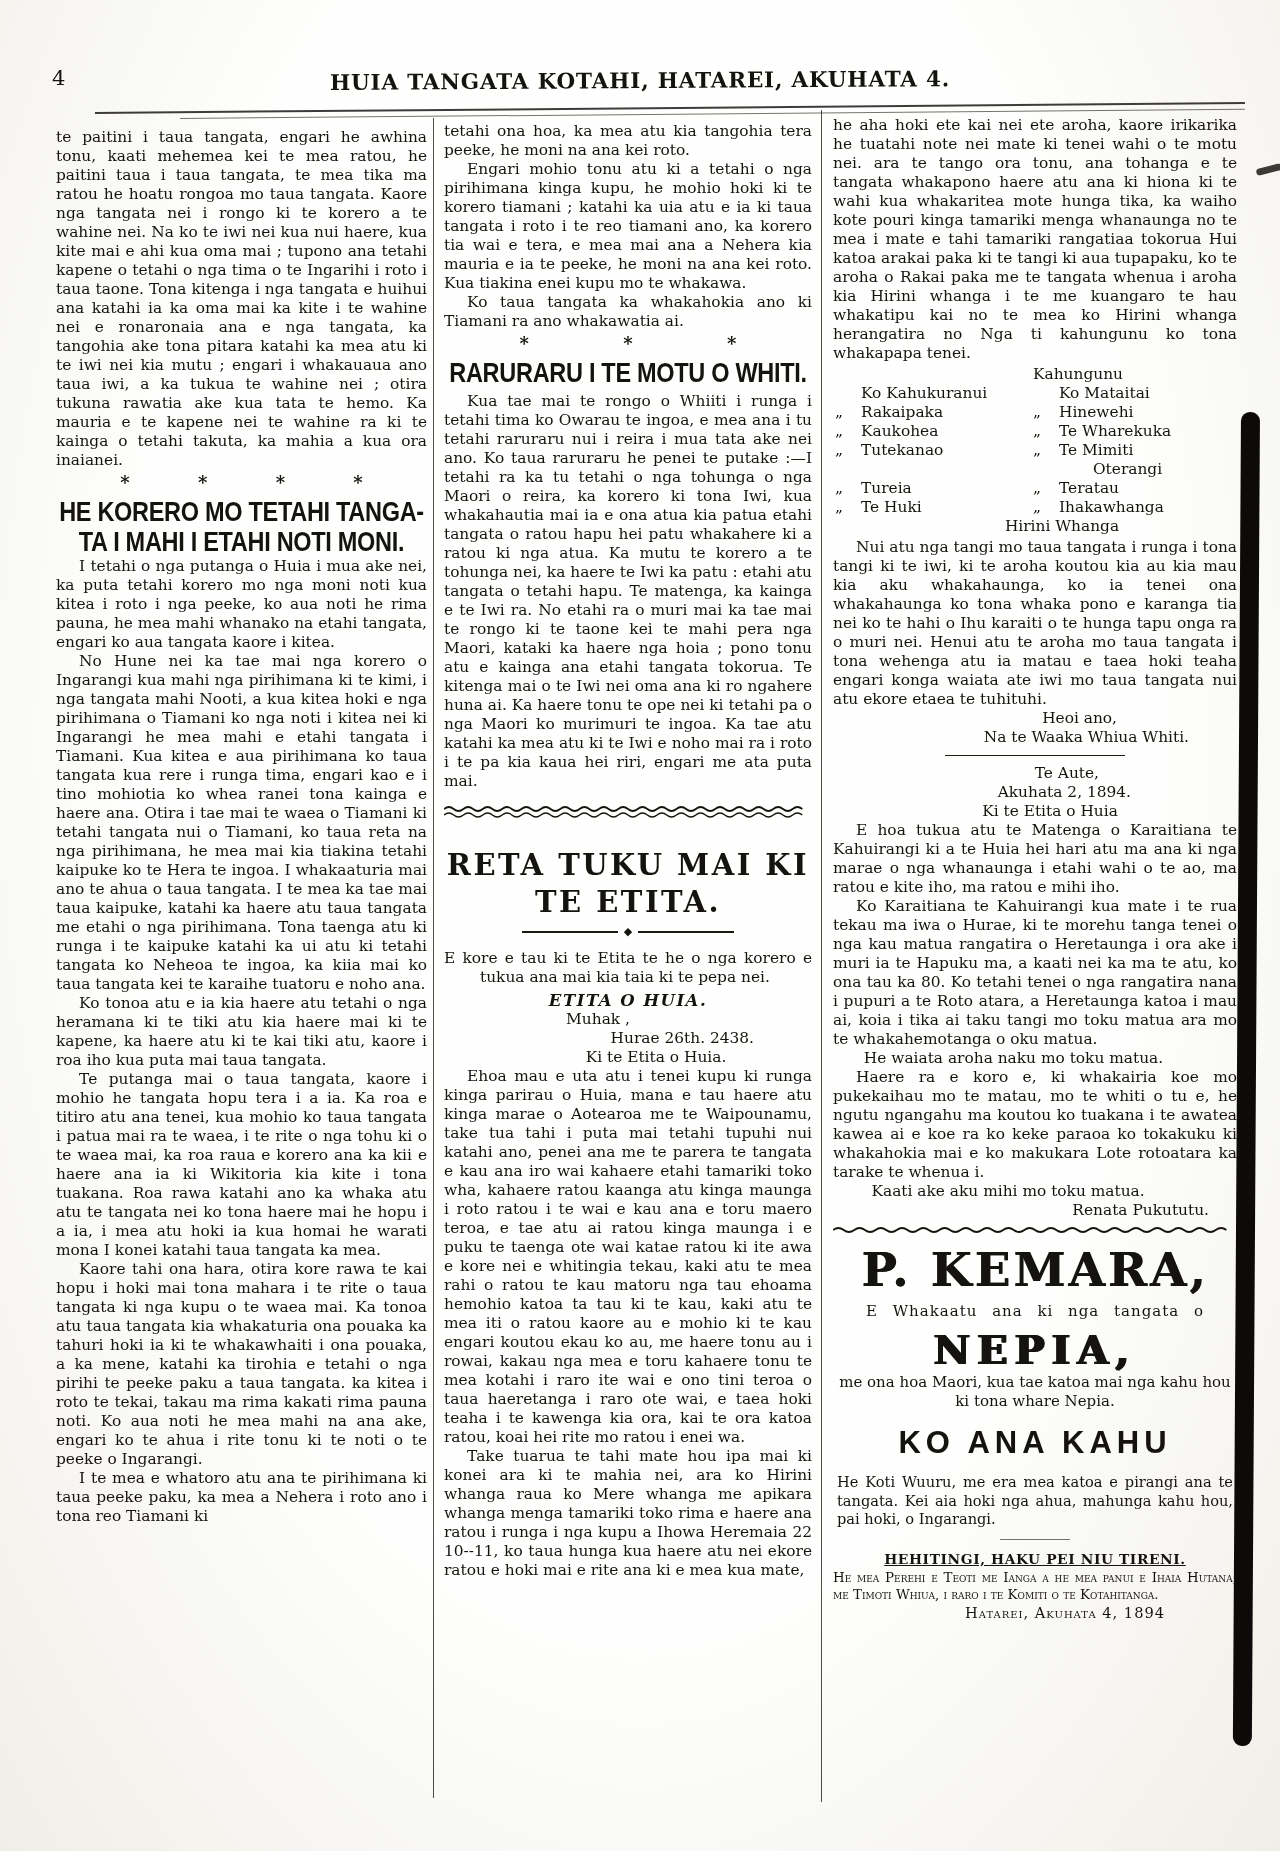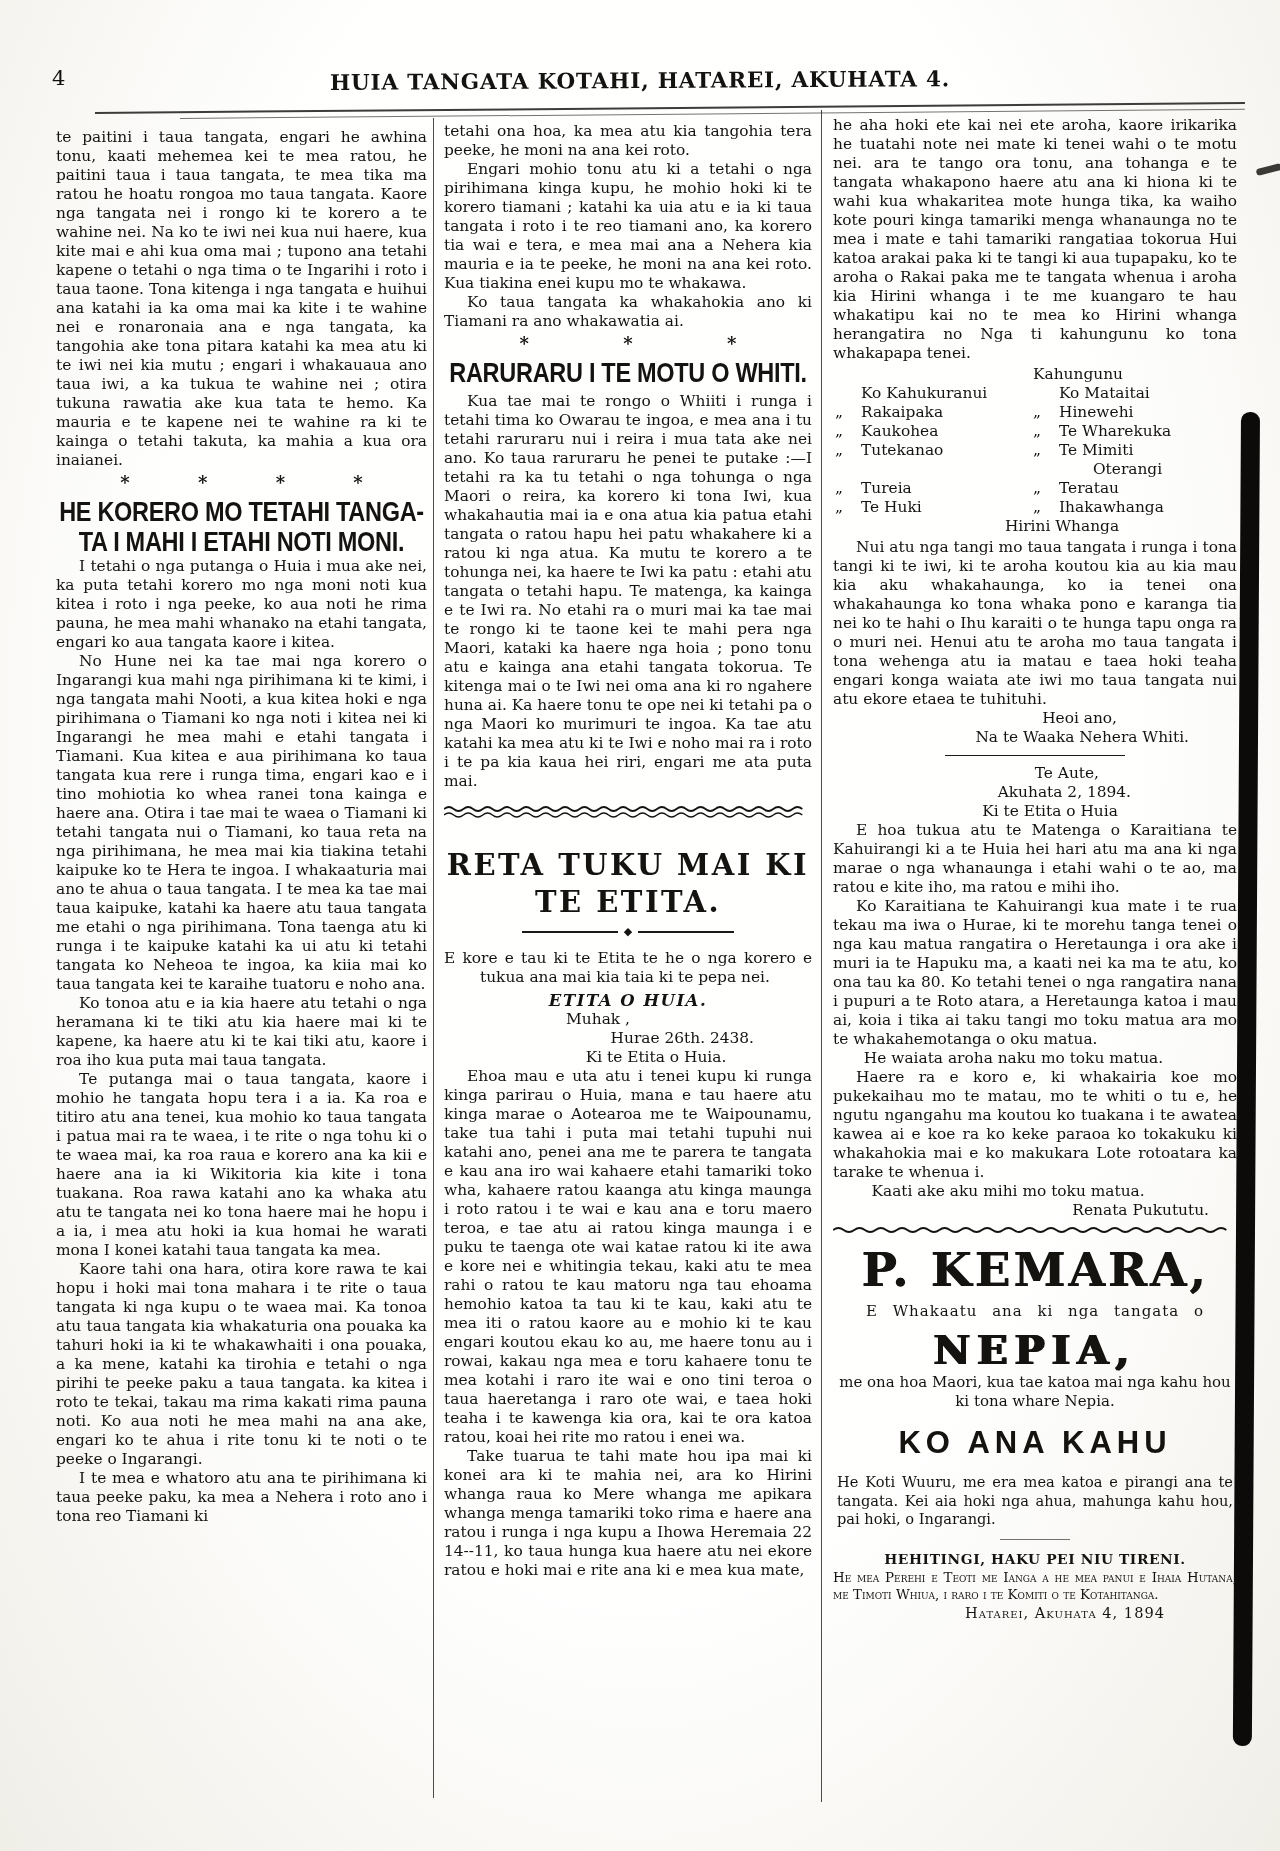"Na te Waaka Nehera Whiti." p.r { text: Nehera -> Whiua }
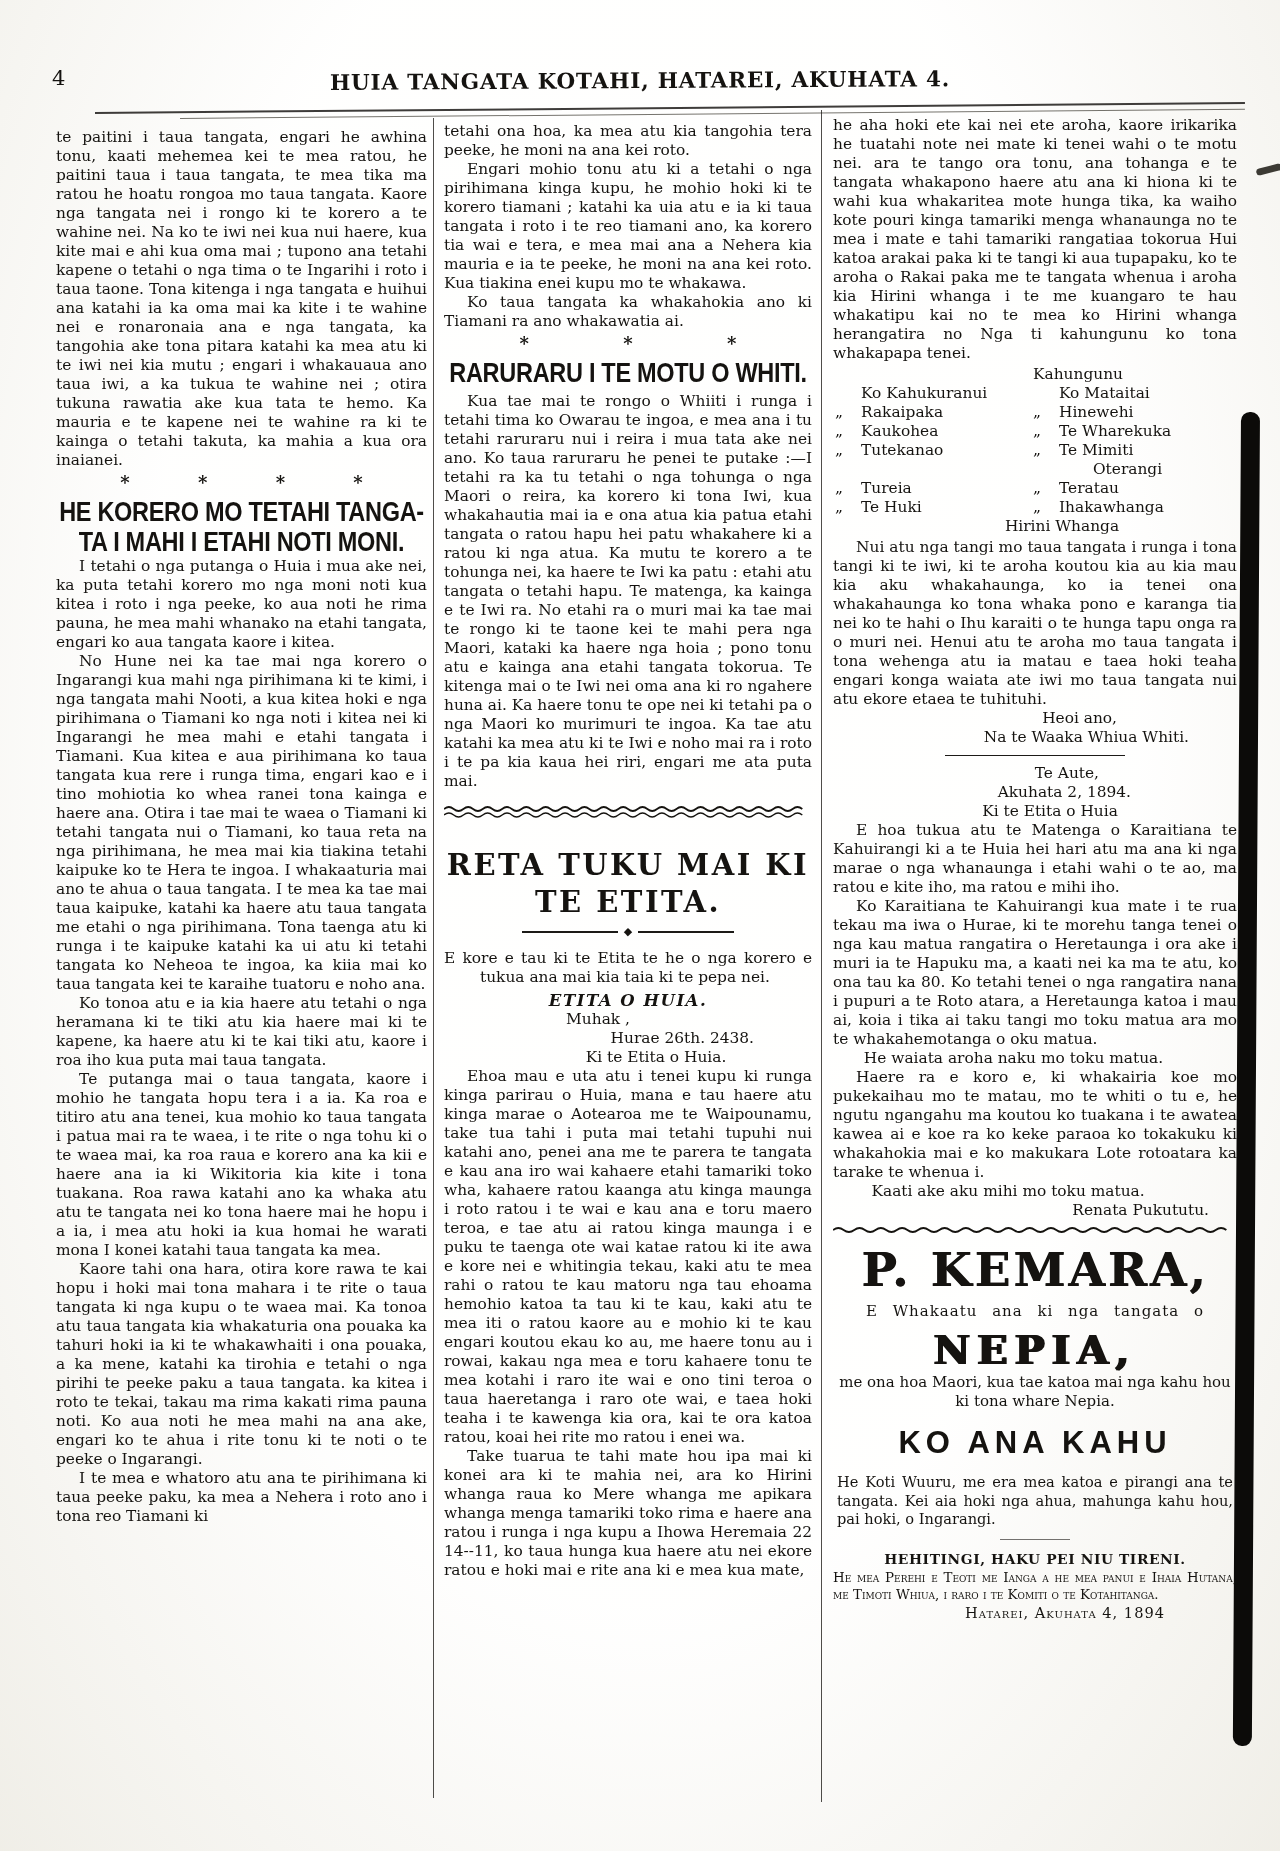"Take tuarua te tahi mate" p.ind { text: 14--11 -> 10--11 }
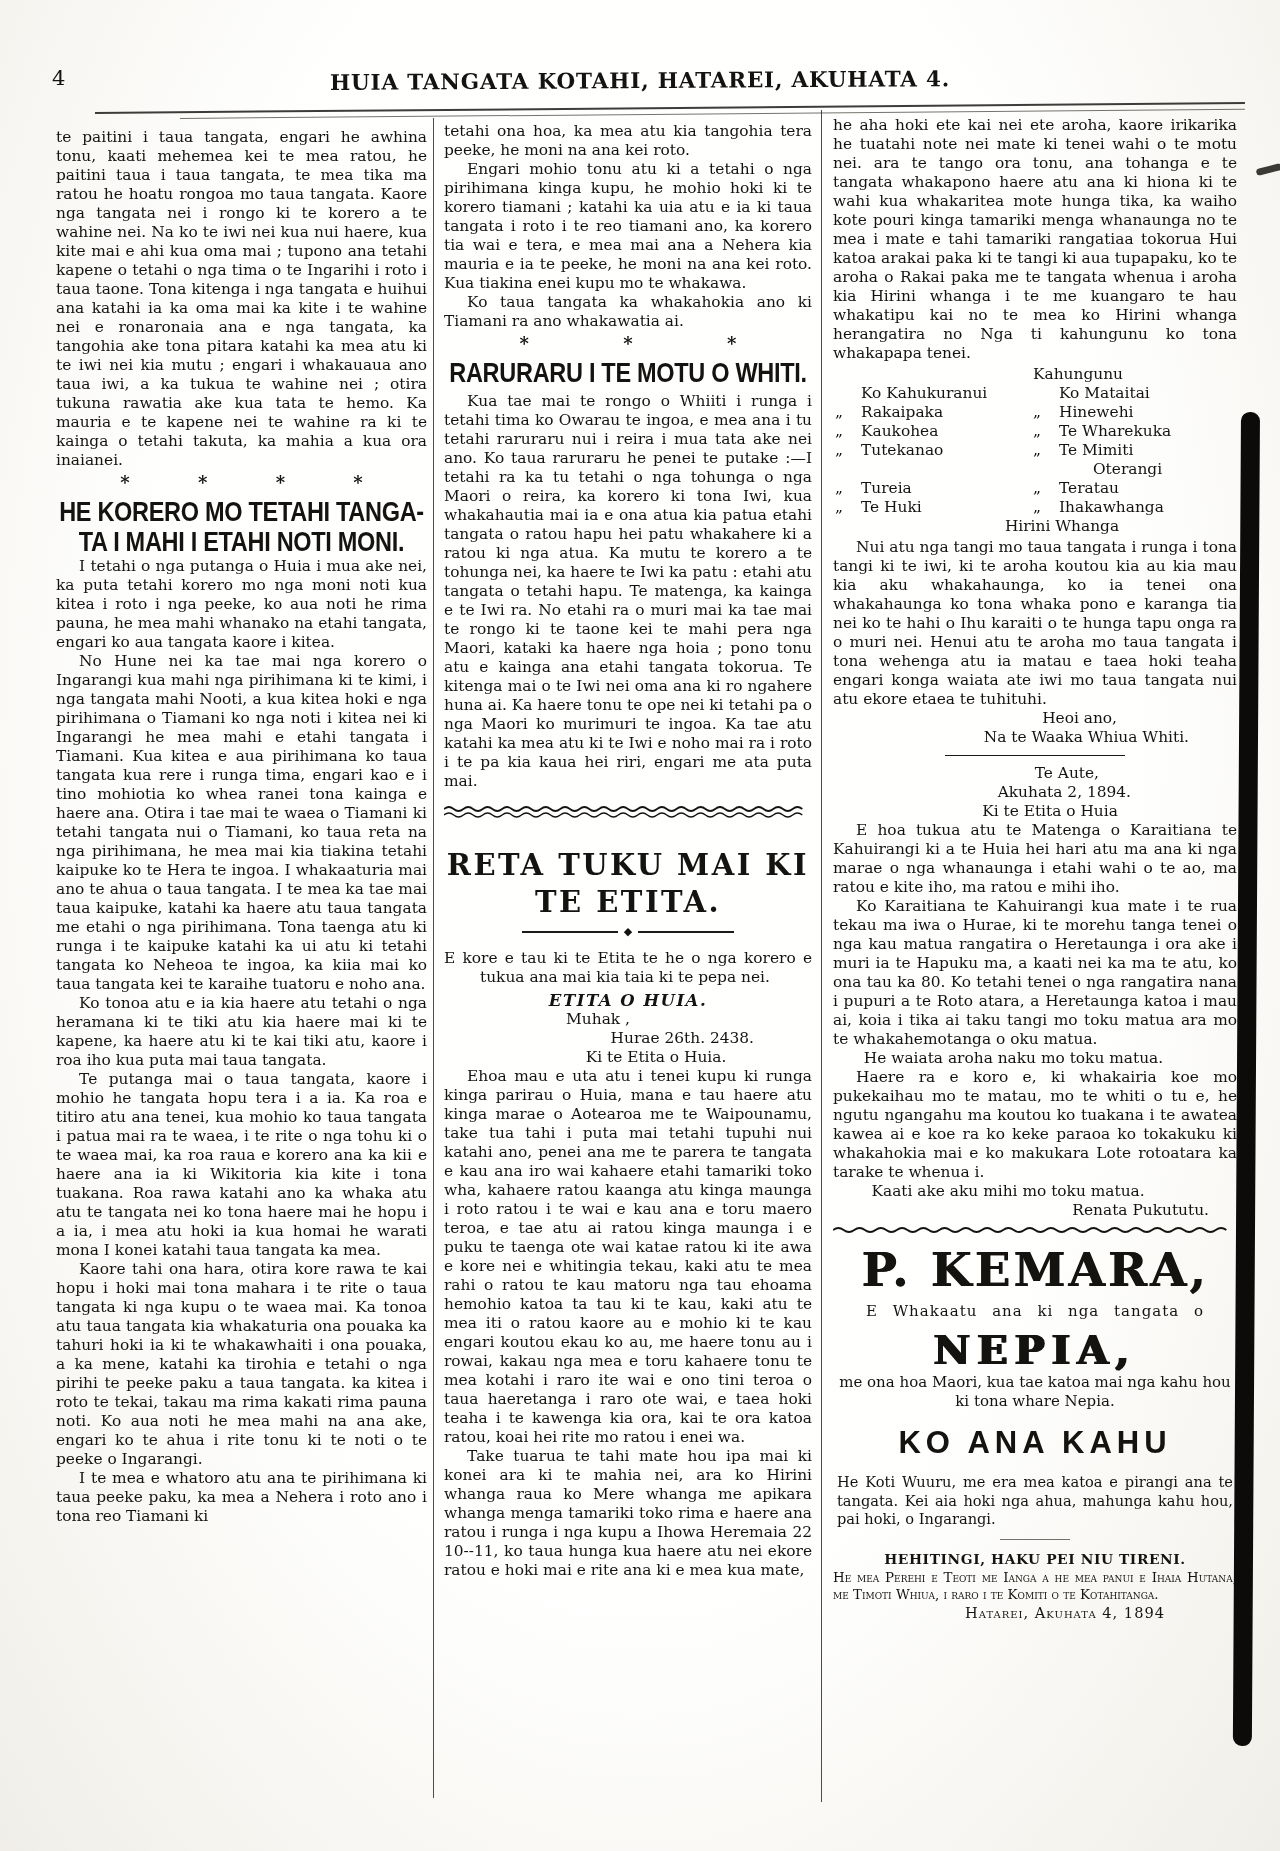"HEHITINGI, HAKU PEI NIU TIRENI." .imprint1 { text-decoration: none -> underline }
